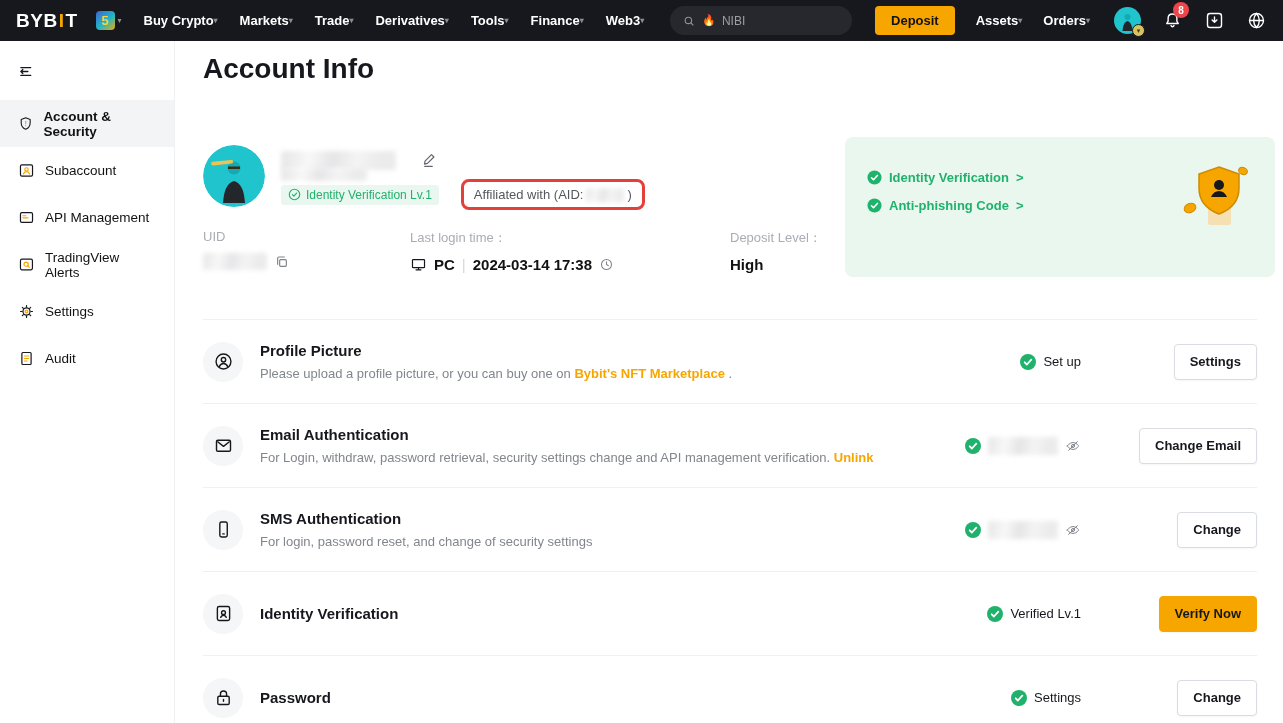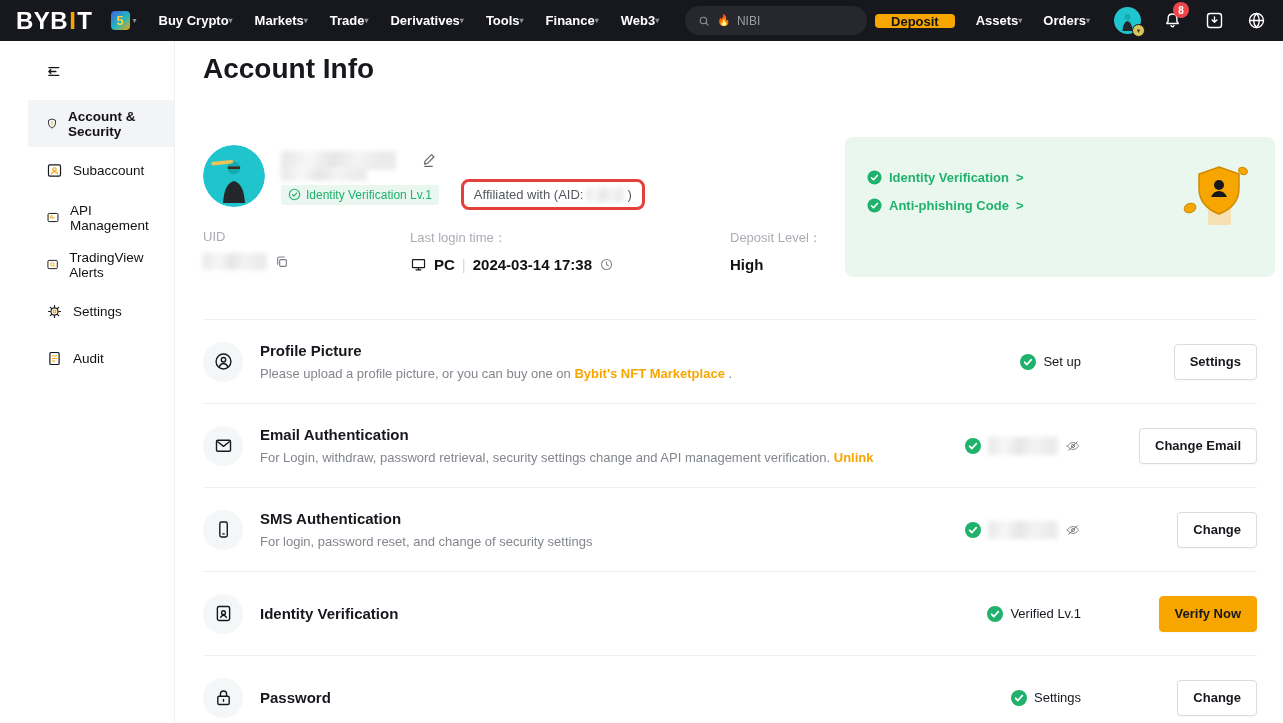"BYB" .logo { font-size: 24px -> 19px }
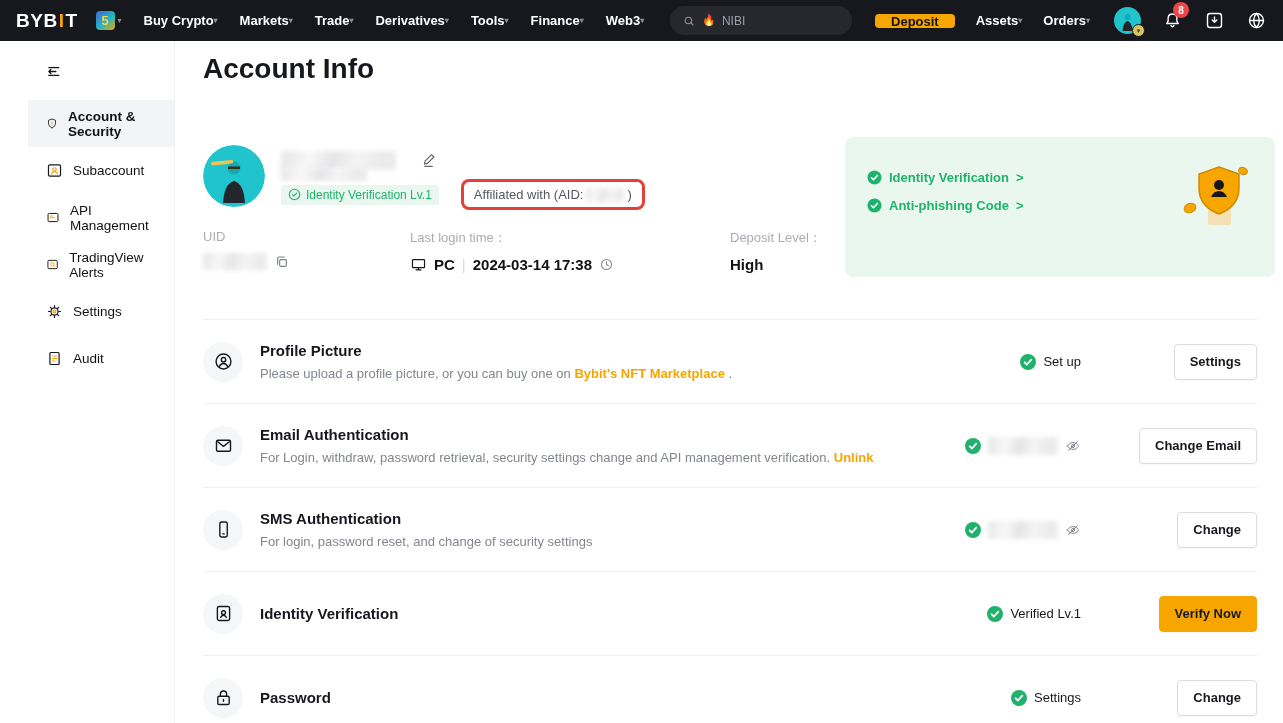"Deposit" .btn-deposit { height: 14px -> 29px }
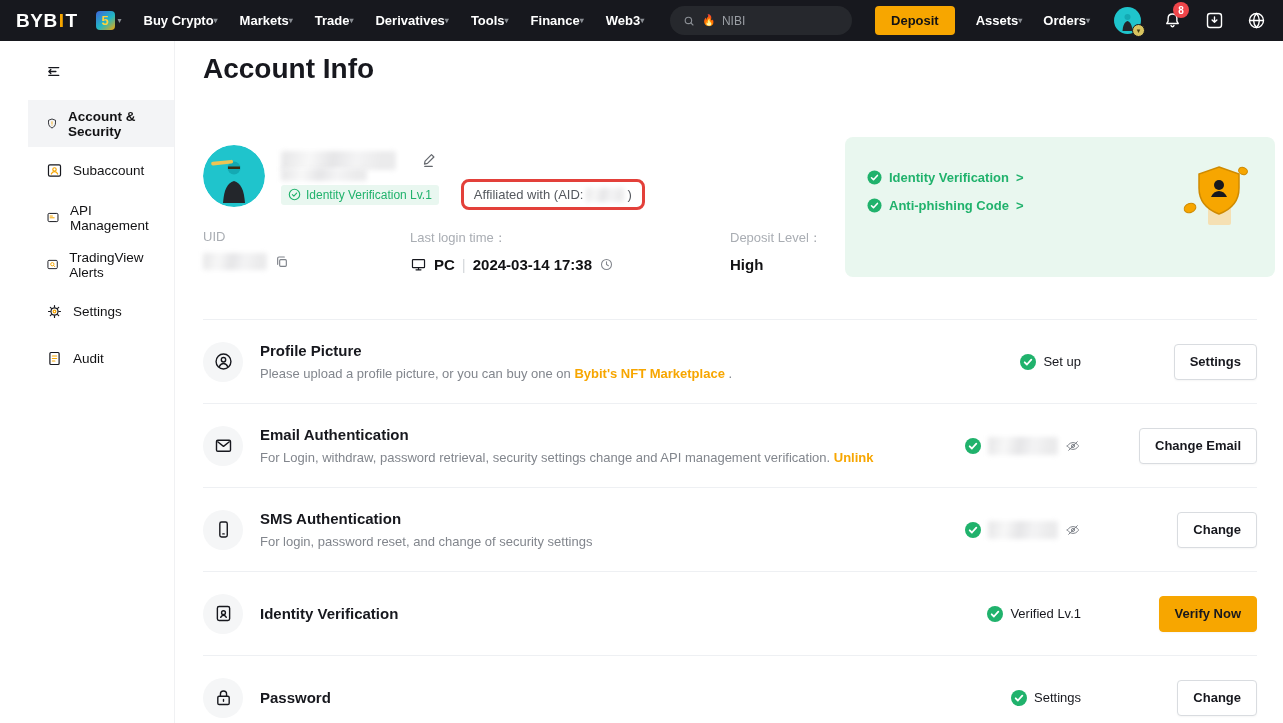"Account & Security" .sidebar { padding-left: 28px -> none }
